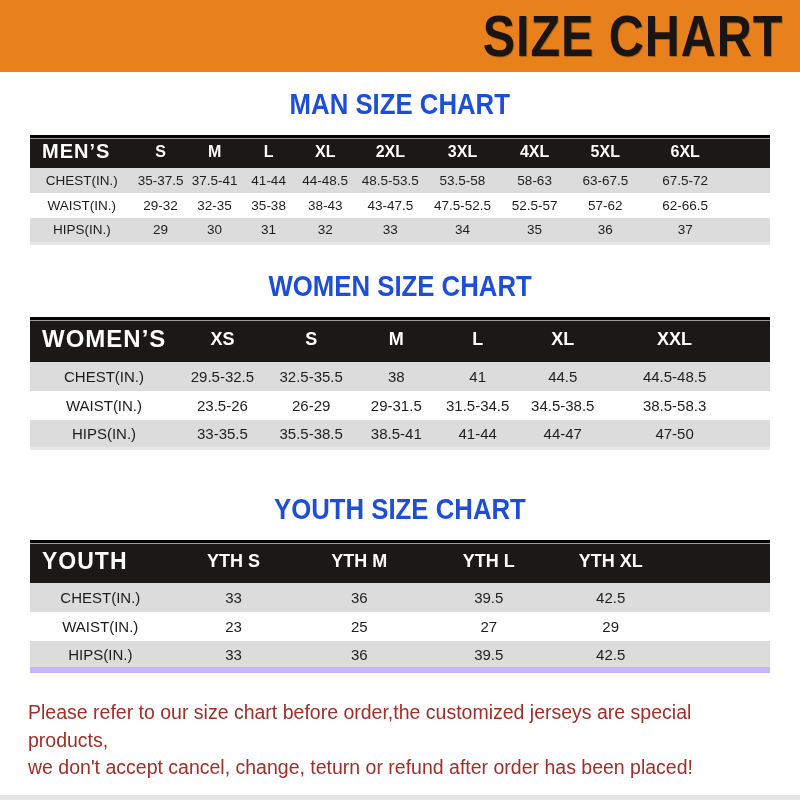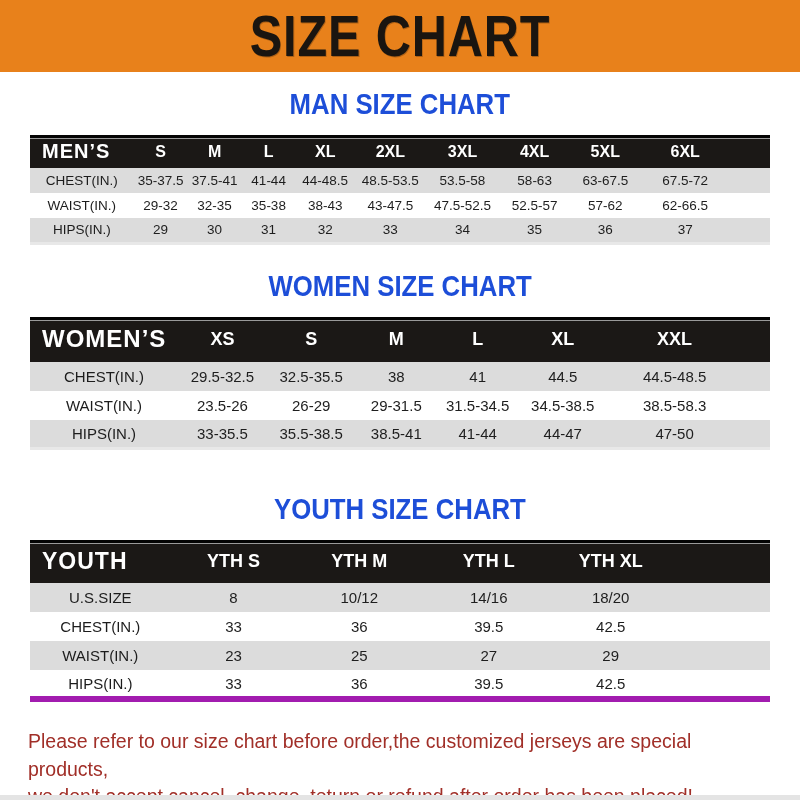"SIZE CHART" .banner { justify-content: center -> flex-end }
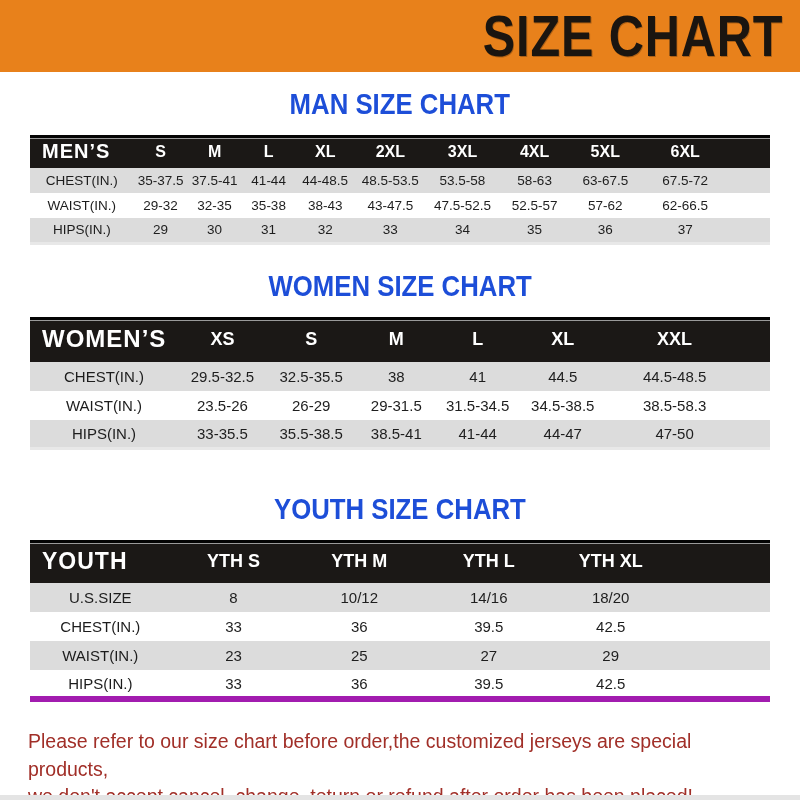"YOUTH" .t-youth { border-bottom: 6px solid #a21caf -> 6px solid #c4b5fd }
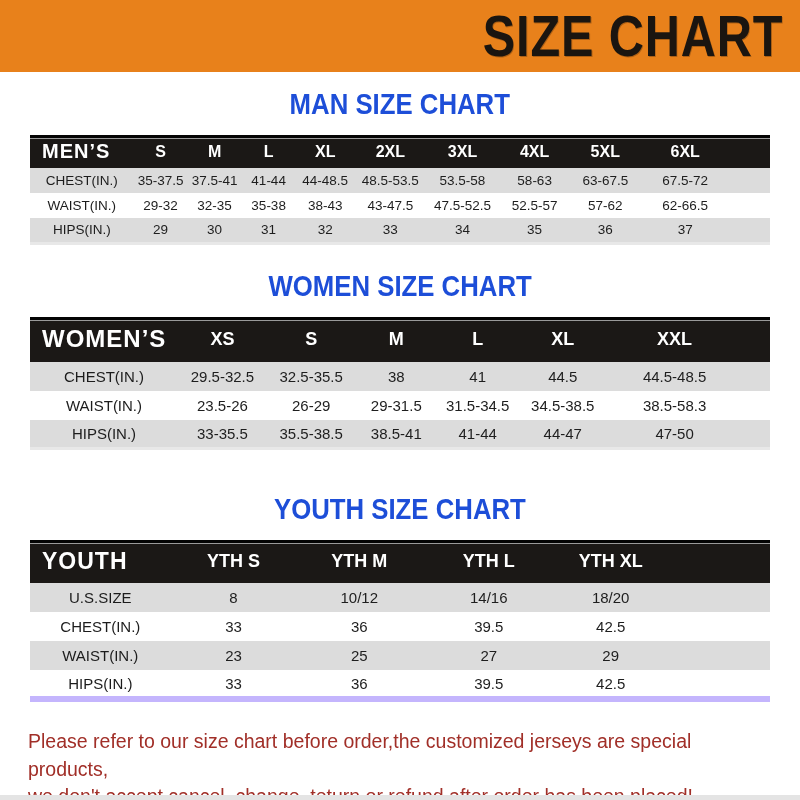"U.S.SIZE" tr { html: <tr> <th>U.S.SIZE</th> <td>8</td> <td>10/12</td> <td>14/16</td> <td>18/20</td> </tr> -> none }
